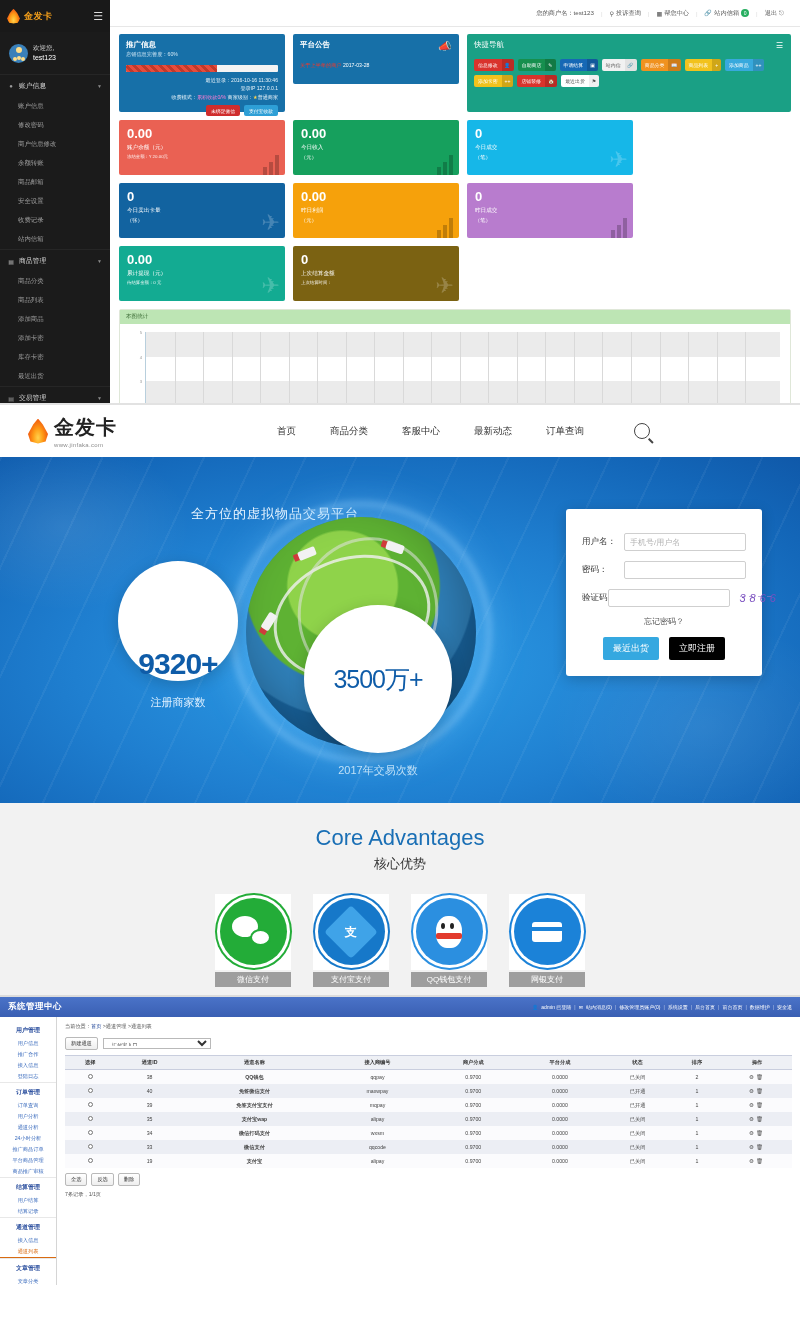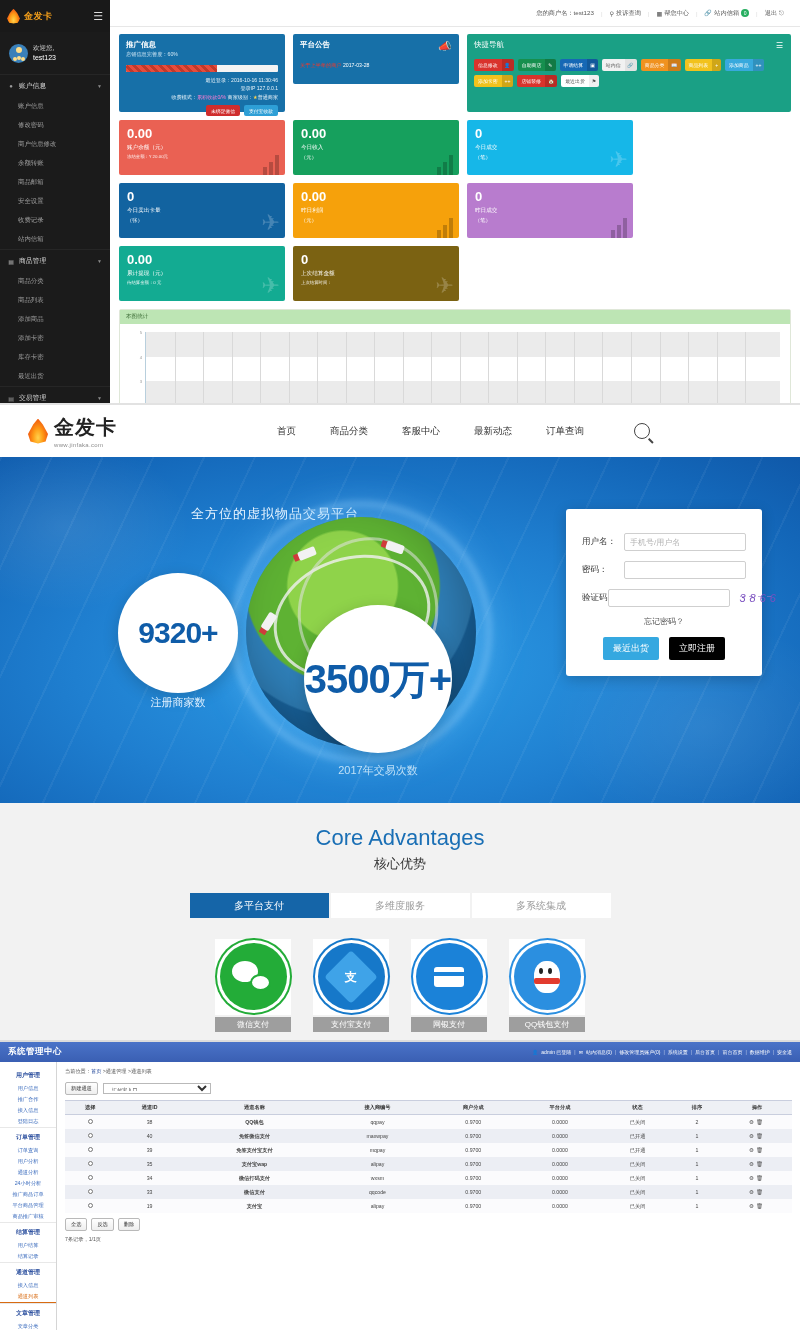"9320+" .bubble-left { justify-content: none -> flex-end; top: 116px -> 104px }
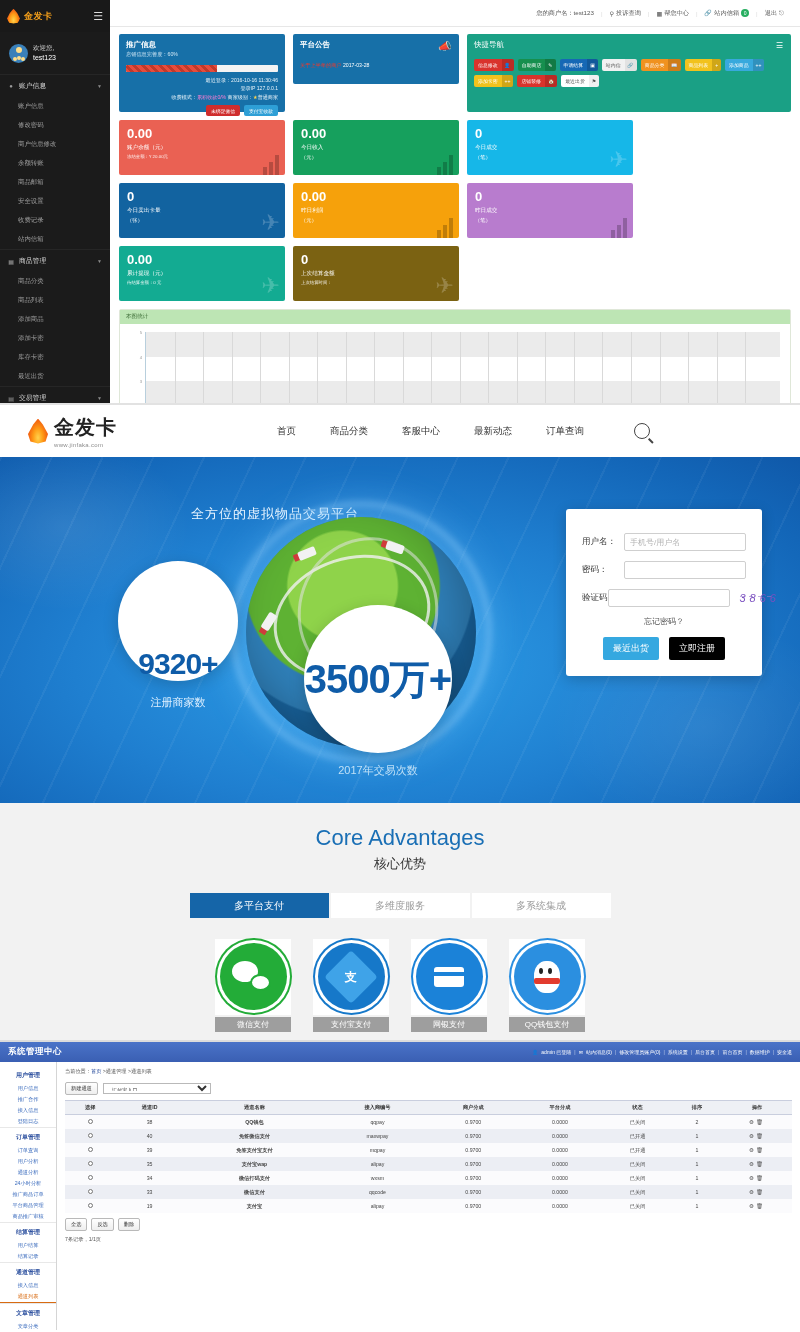"3500万+" .bubble-mid .num { font-size: 40px -> 25px; font-weight: bold -> normal }
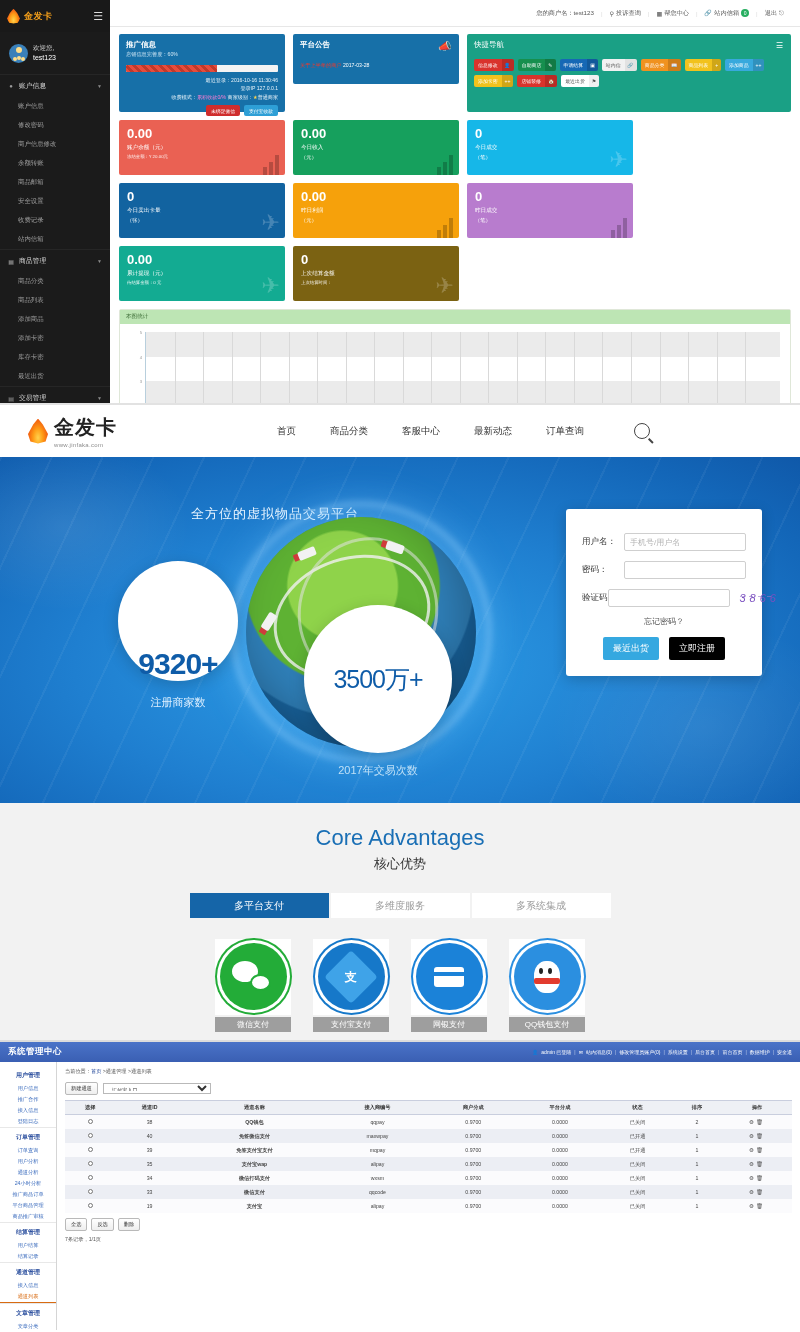"多平台支付" div.adv-tabs { html: <div> <div>多平台支付</div> <div>多维度服务</div> <div>多系统集成</div> </div> -> none }
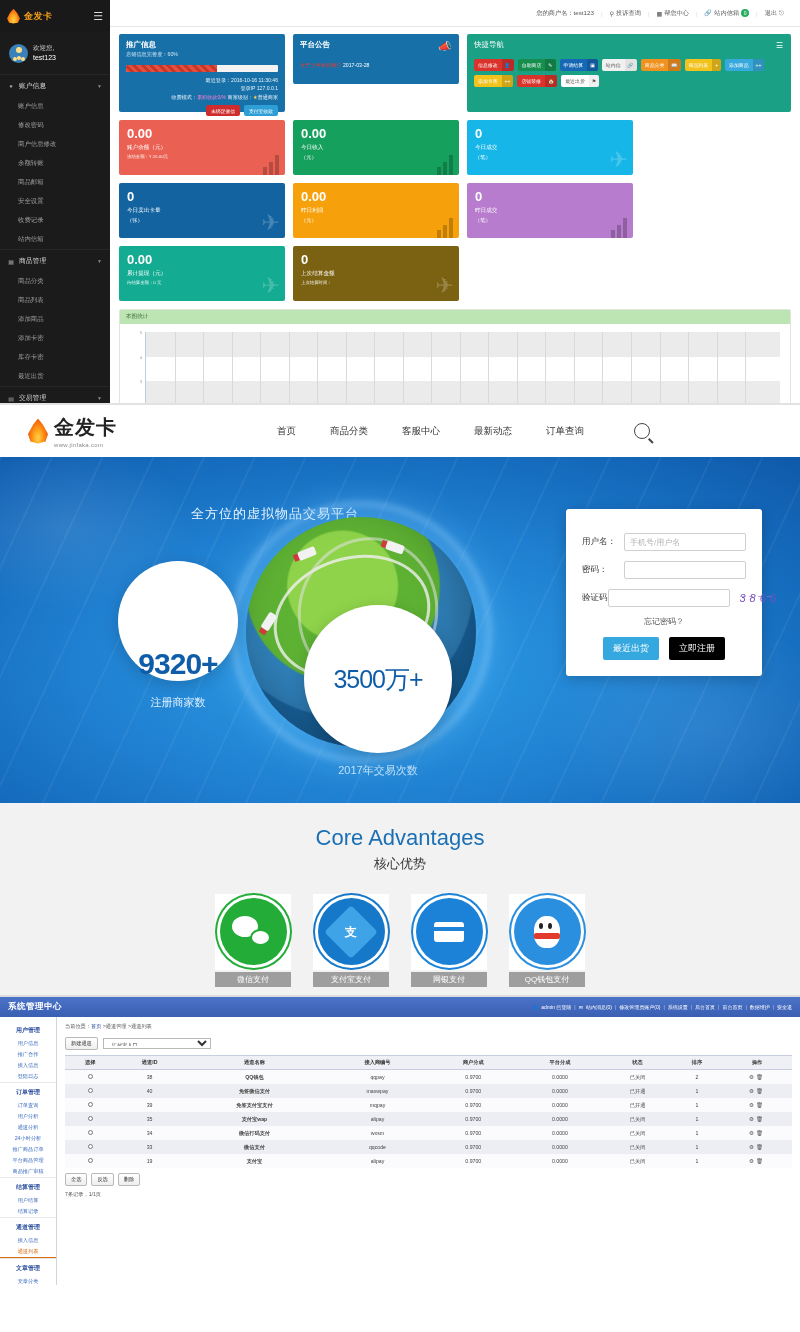"网银支付" div.pay-item { order: before "QQ钱包支付" -> after "QQ钱包支付" }
